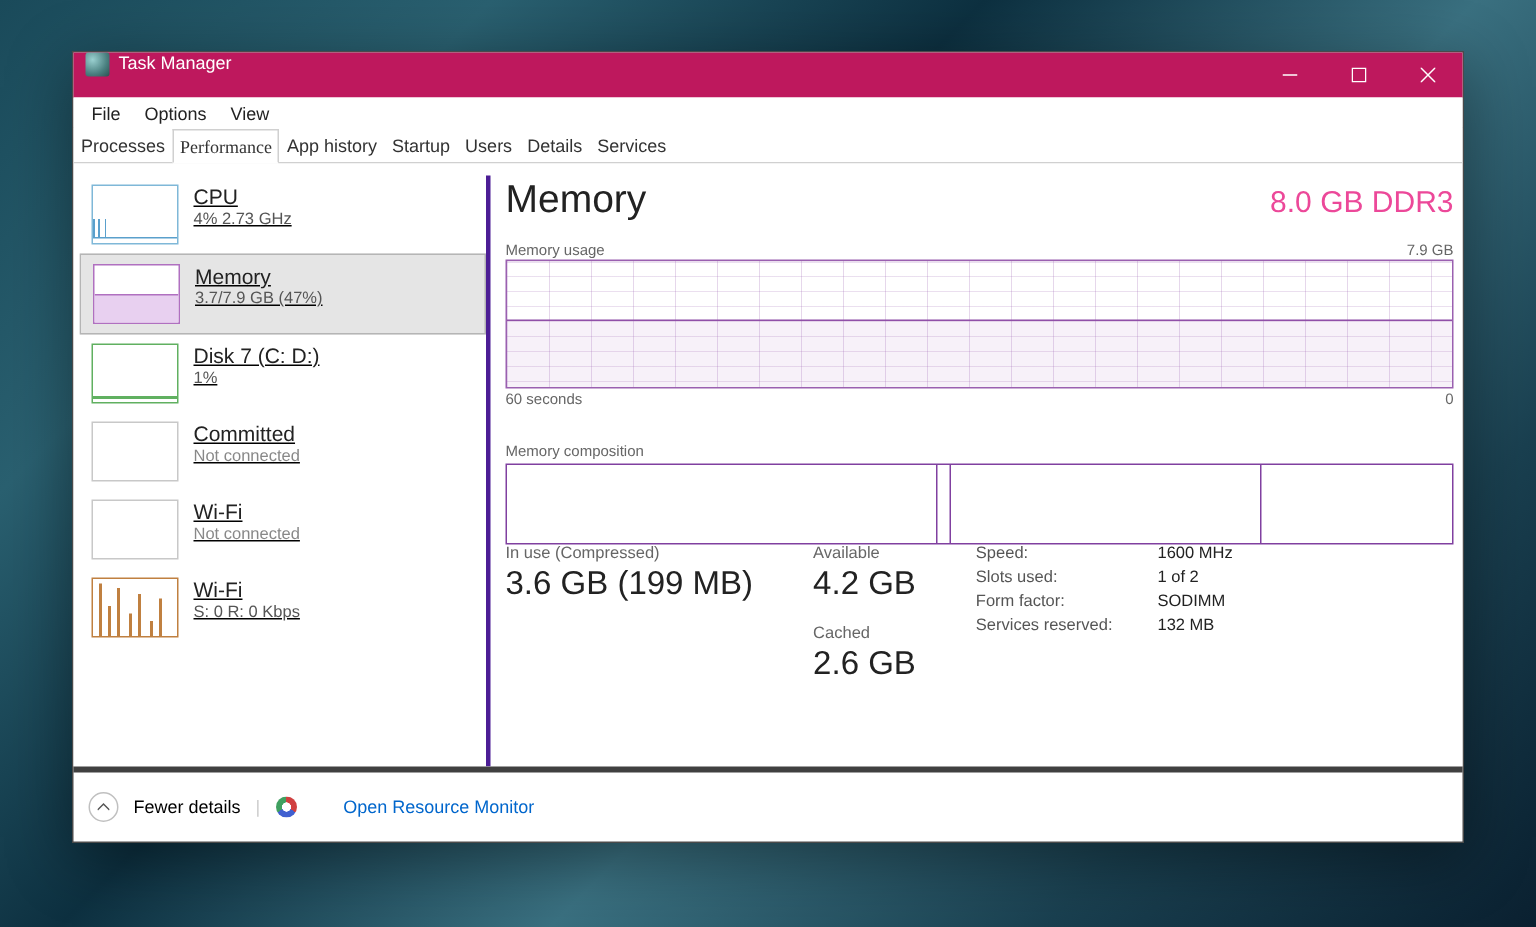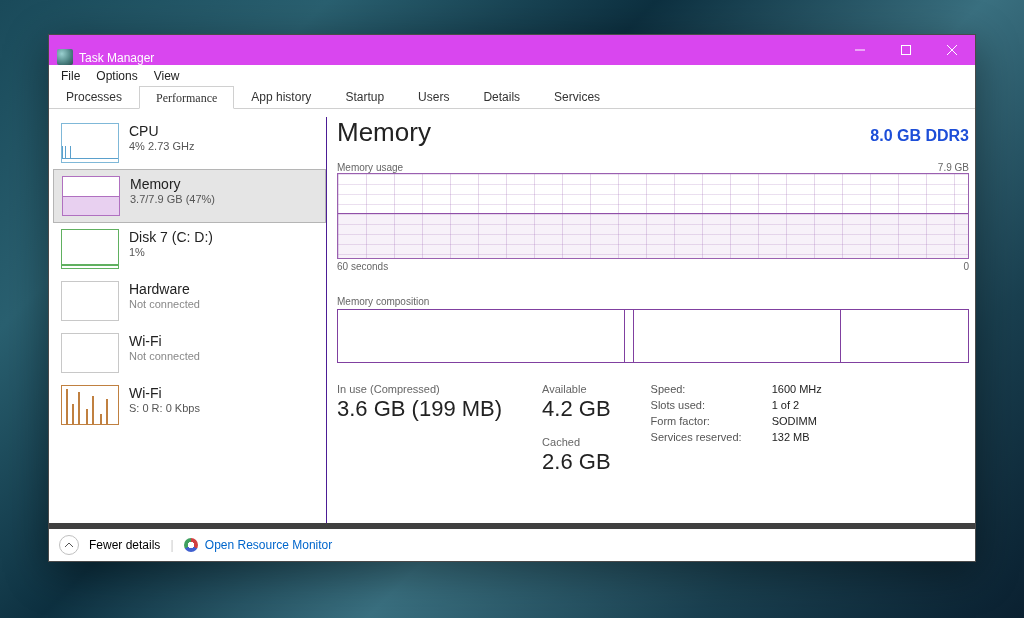"Task Manager" .titlebar { align-items: flex-end -> flex-start; background: #d946ef -> #be185d }
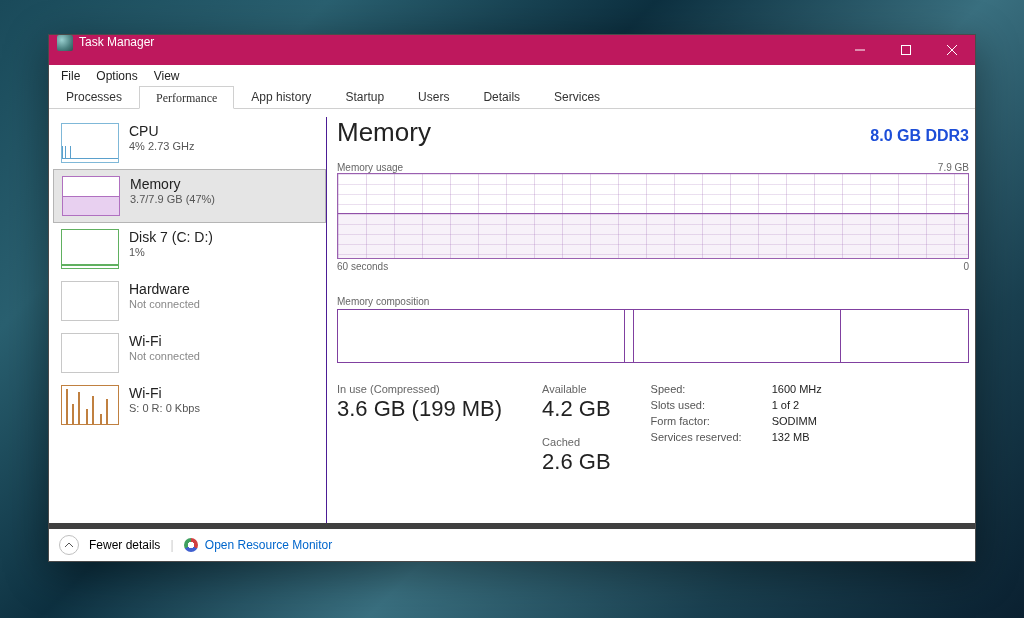"Processes" .tabs .tab { padding: 4px 16px 3px -> 4px 4px 3px }
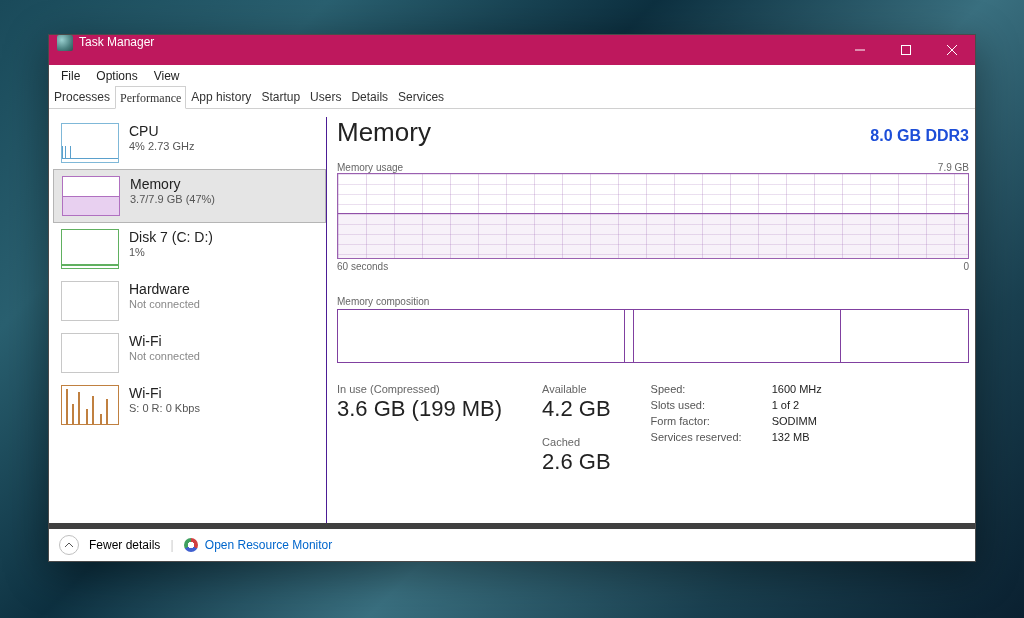"CPU" .sidebar { border-right: 1px solid #4c1d95 -> 3px solid #4c1d95; text-decoration: none -> underline }
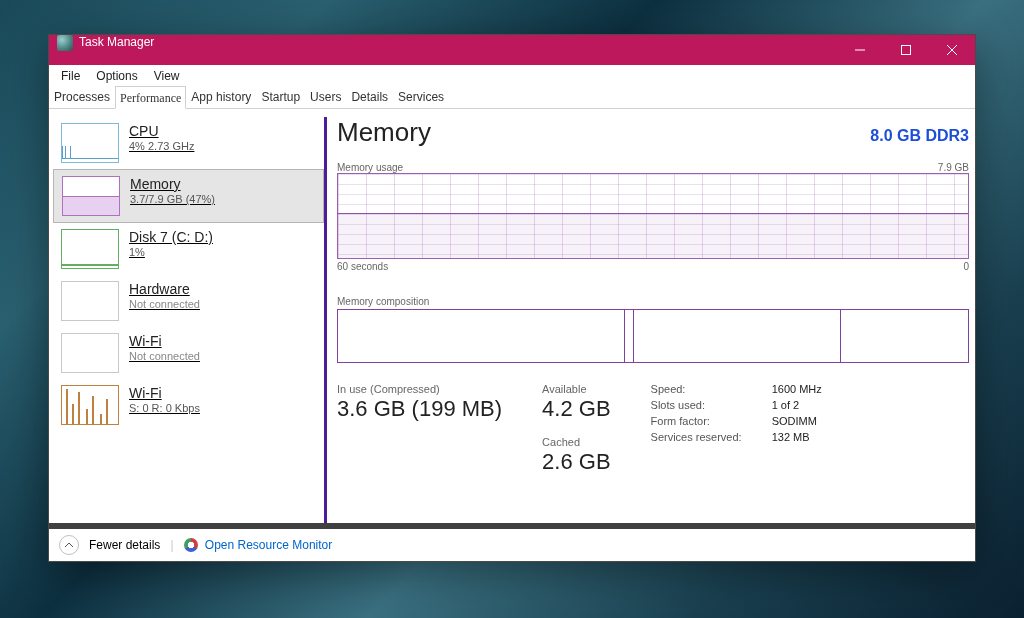"8.0 GB DDR3" .headline .meta { color: #1d4ed8 -> #ec4899; font-size: 16px -> 20px; font-weight: bold -> none }
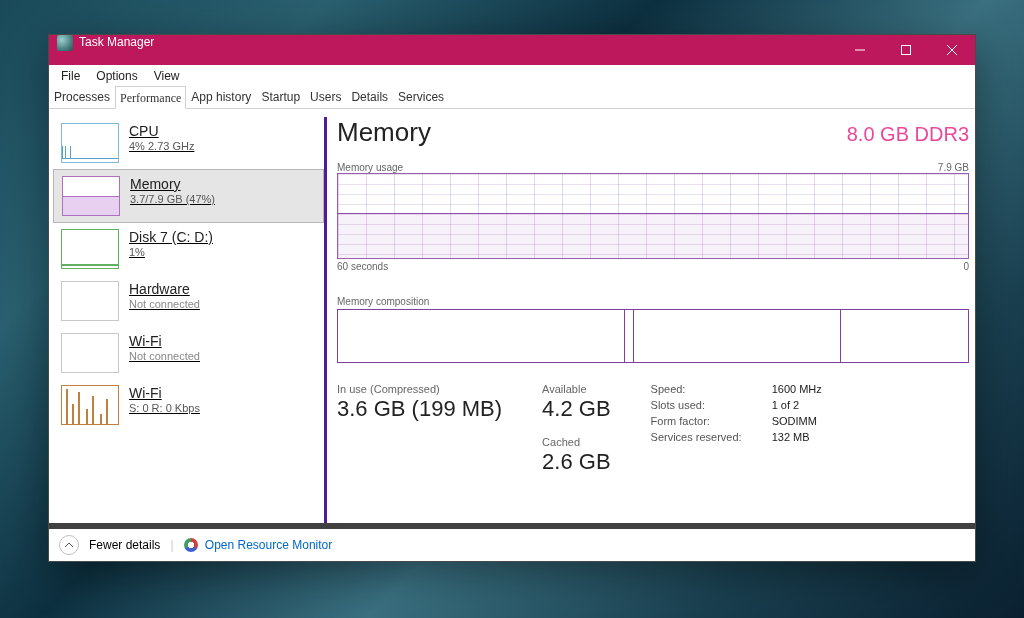"Hardware" div.name { text: Hardware -> Committed }
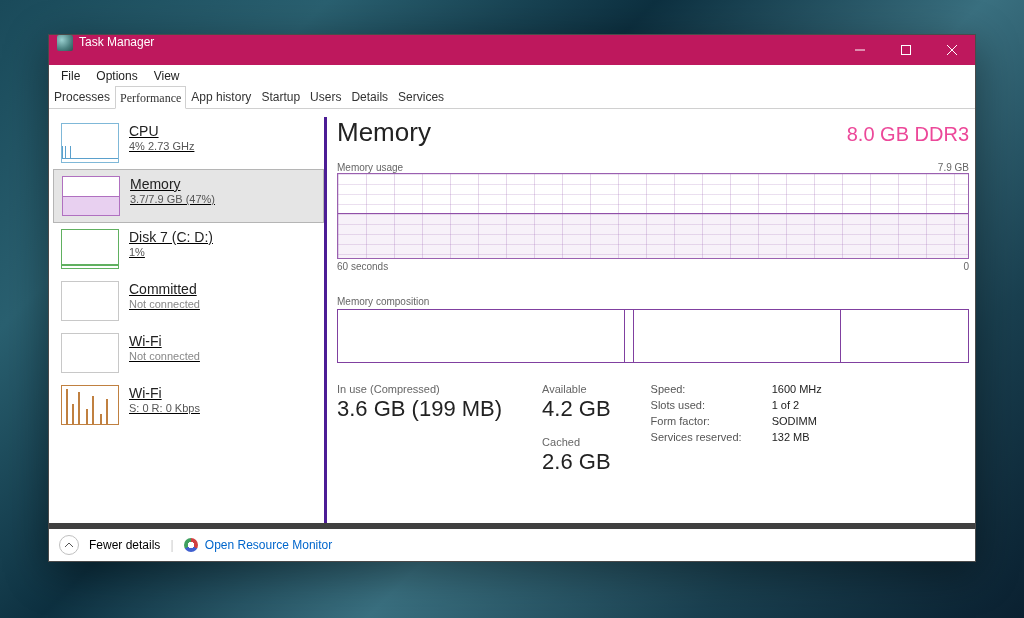"In use (Compressed)" .stats { margin-top: 20px -> none }
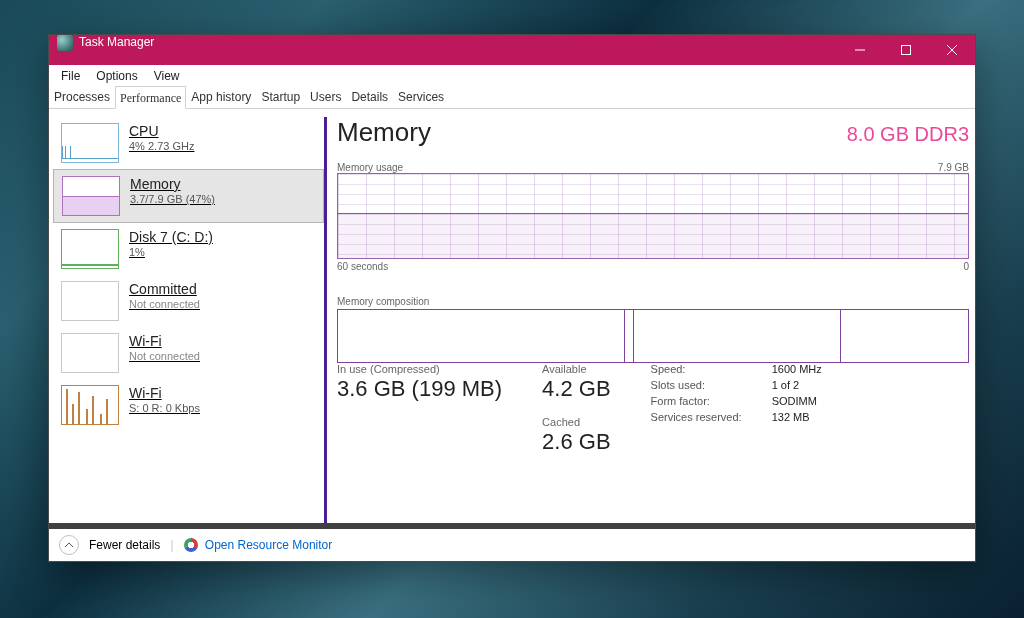"Fewer details" .footer { border-top: 6px solid #404040 -> 4px solid #404040; height: 38px -> 50px }
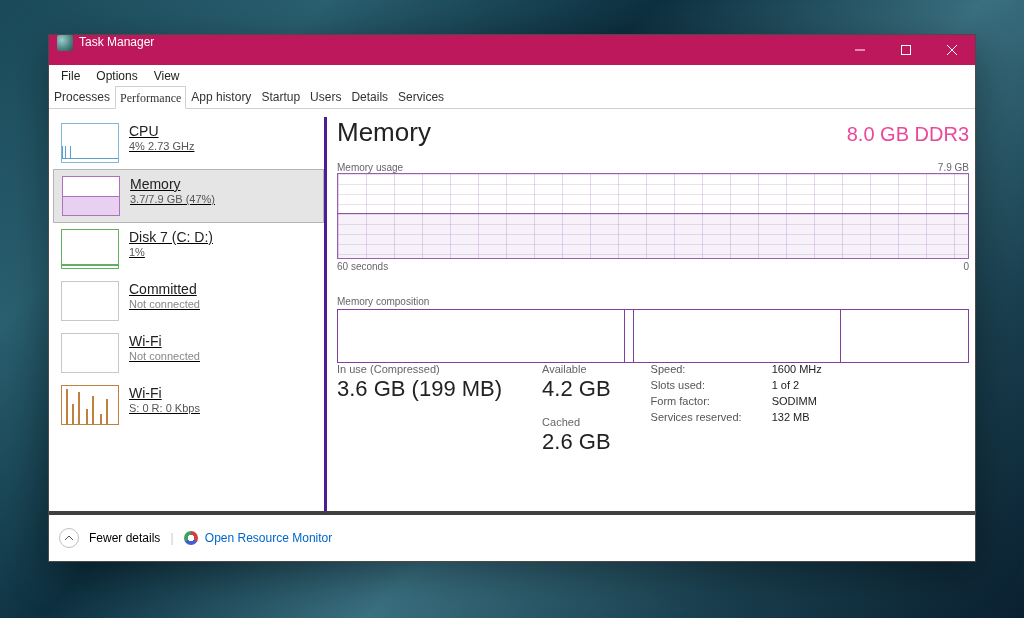"Open Resource Monitor" .footer .link { margin-left: none -> 24px }
